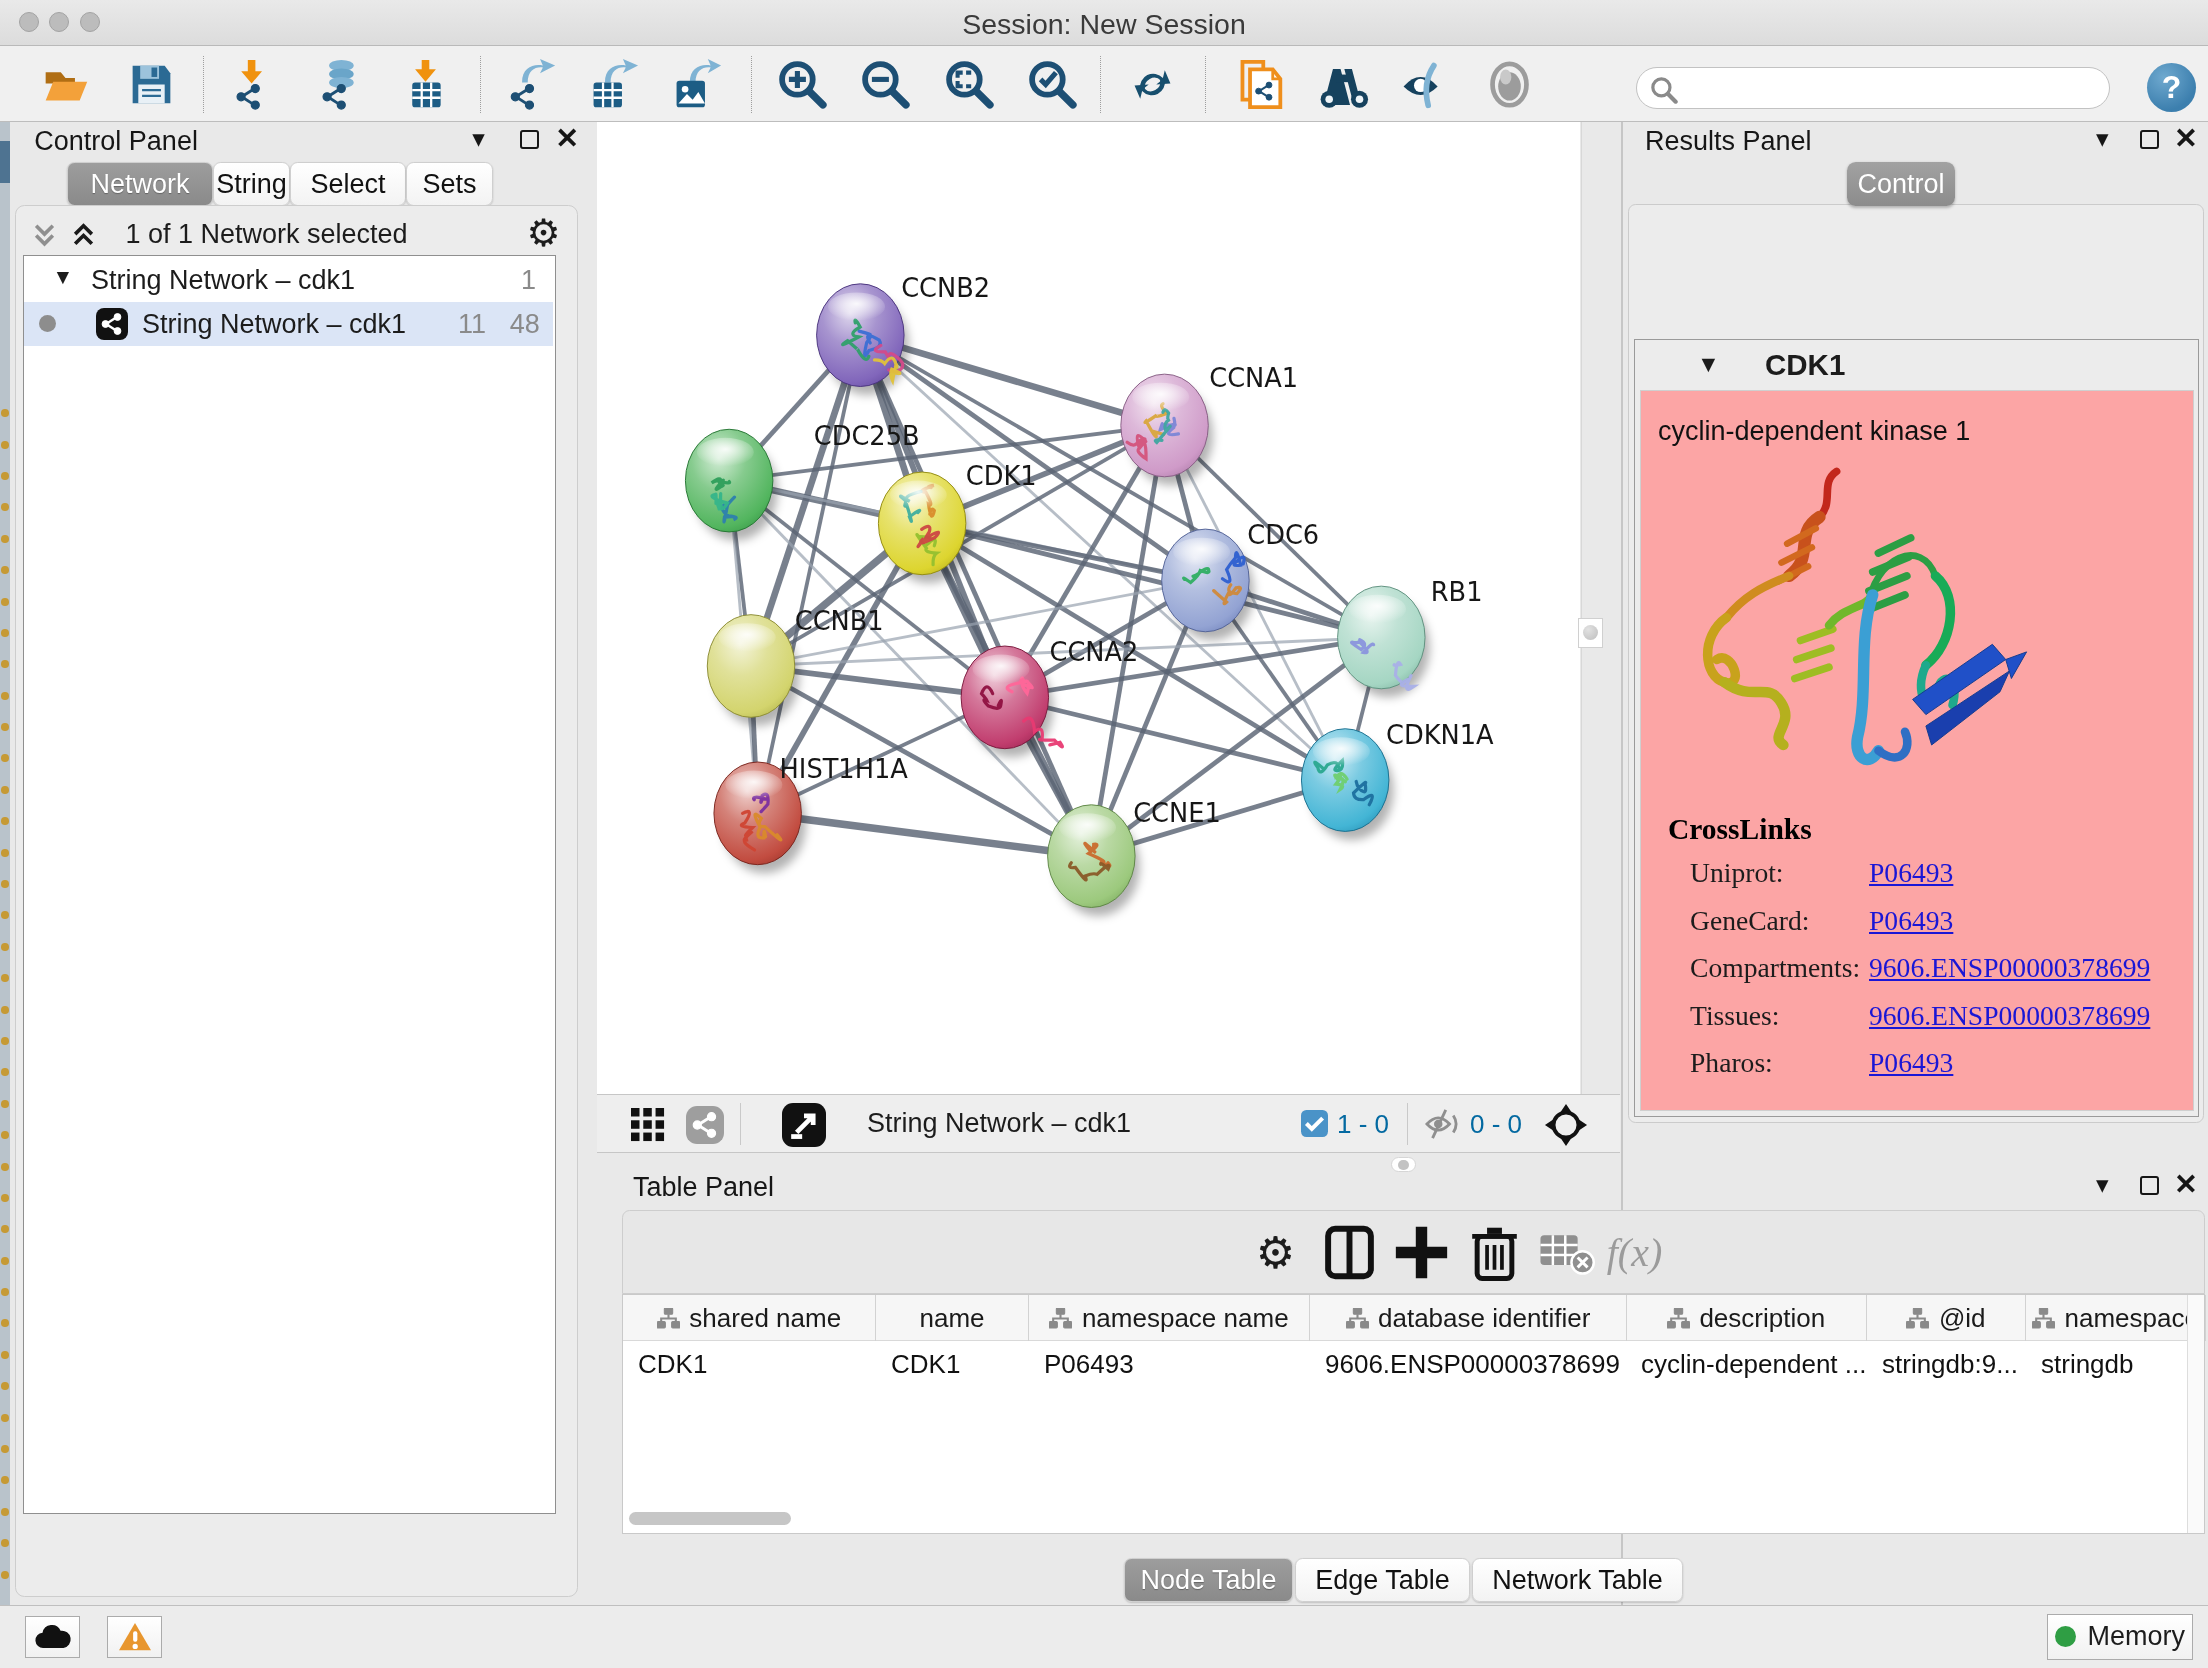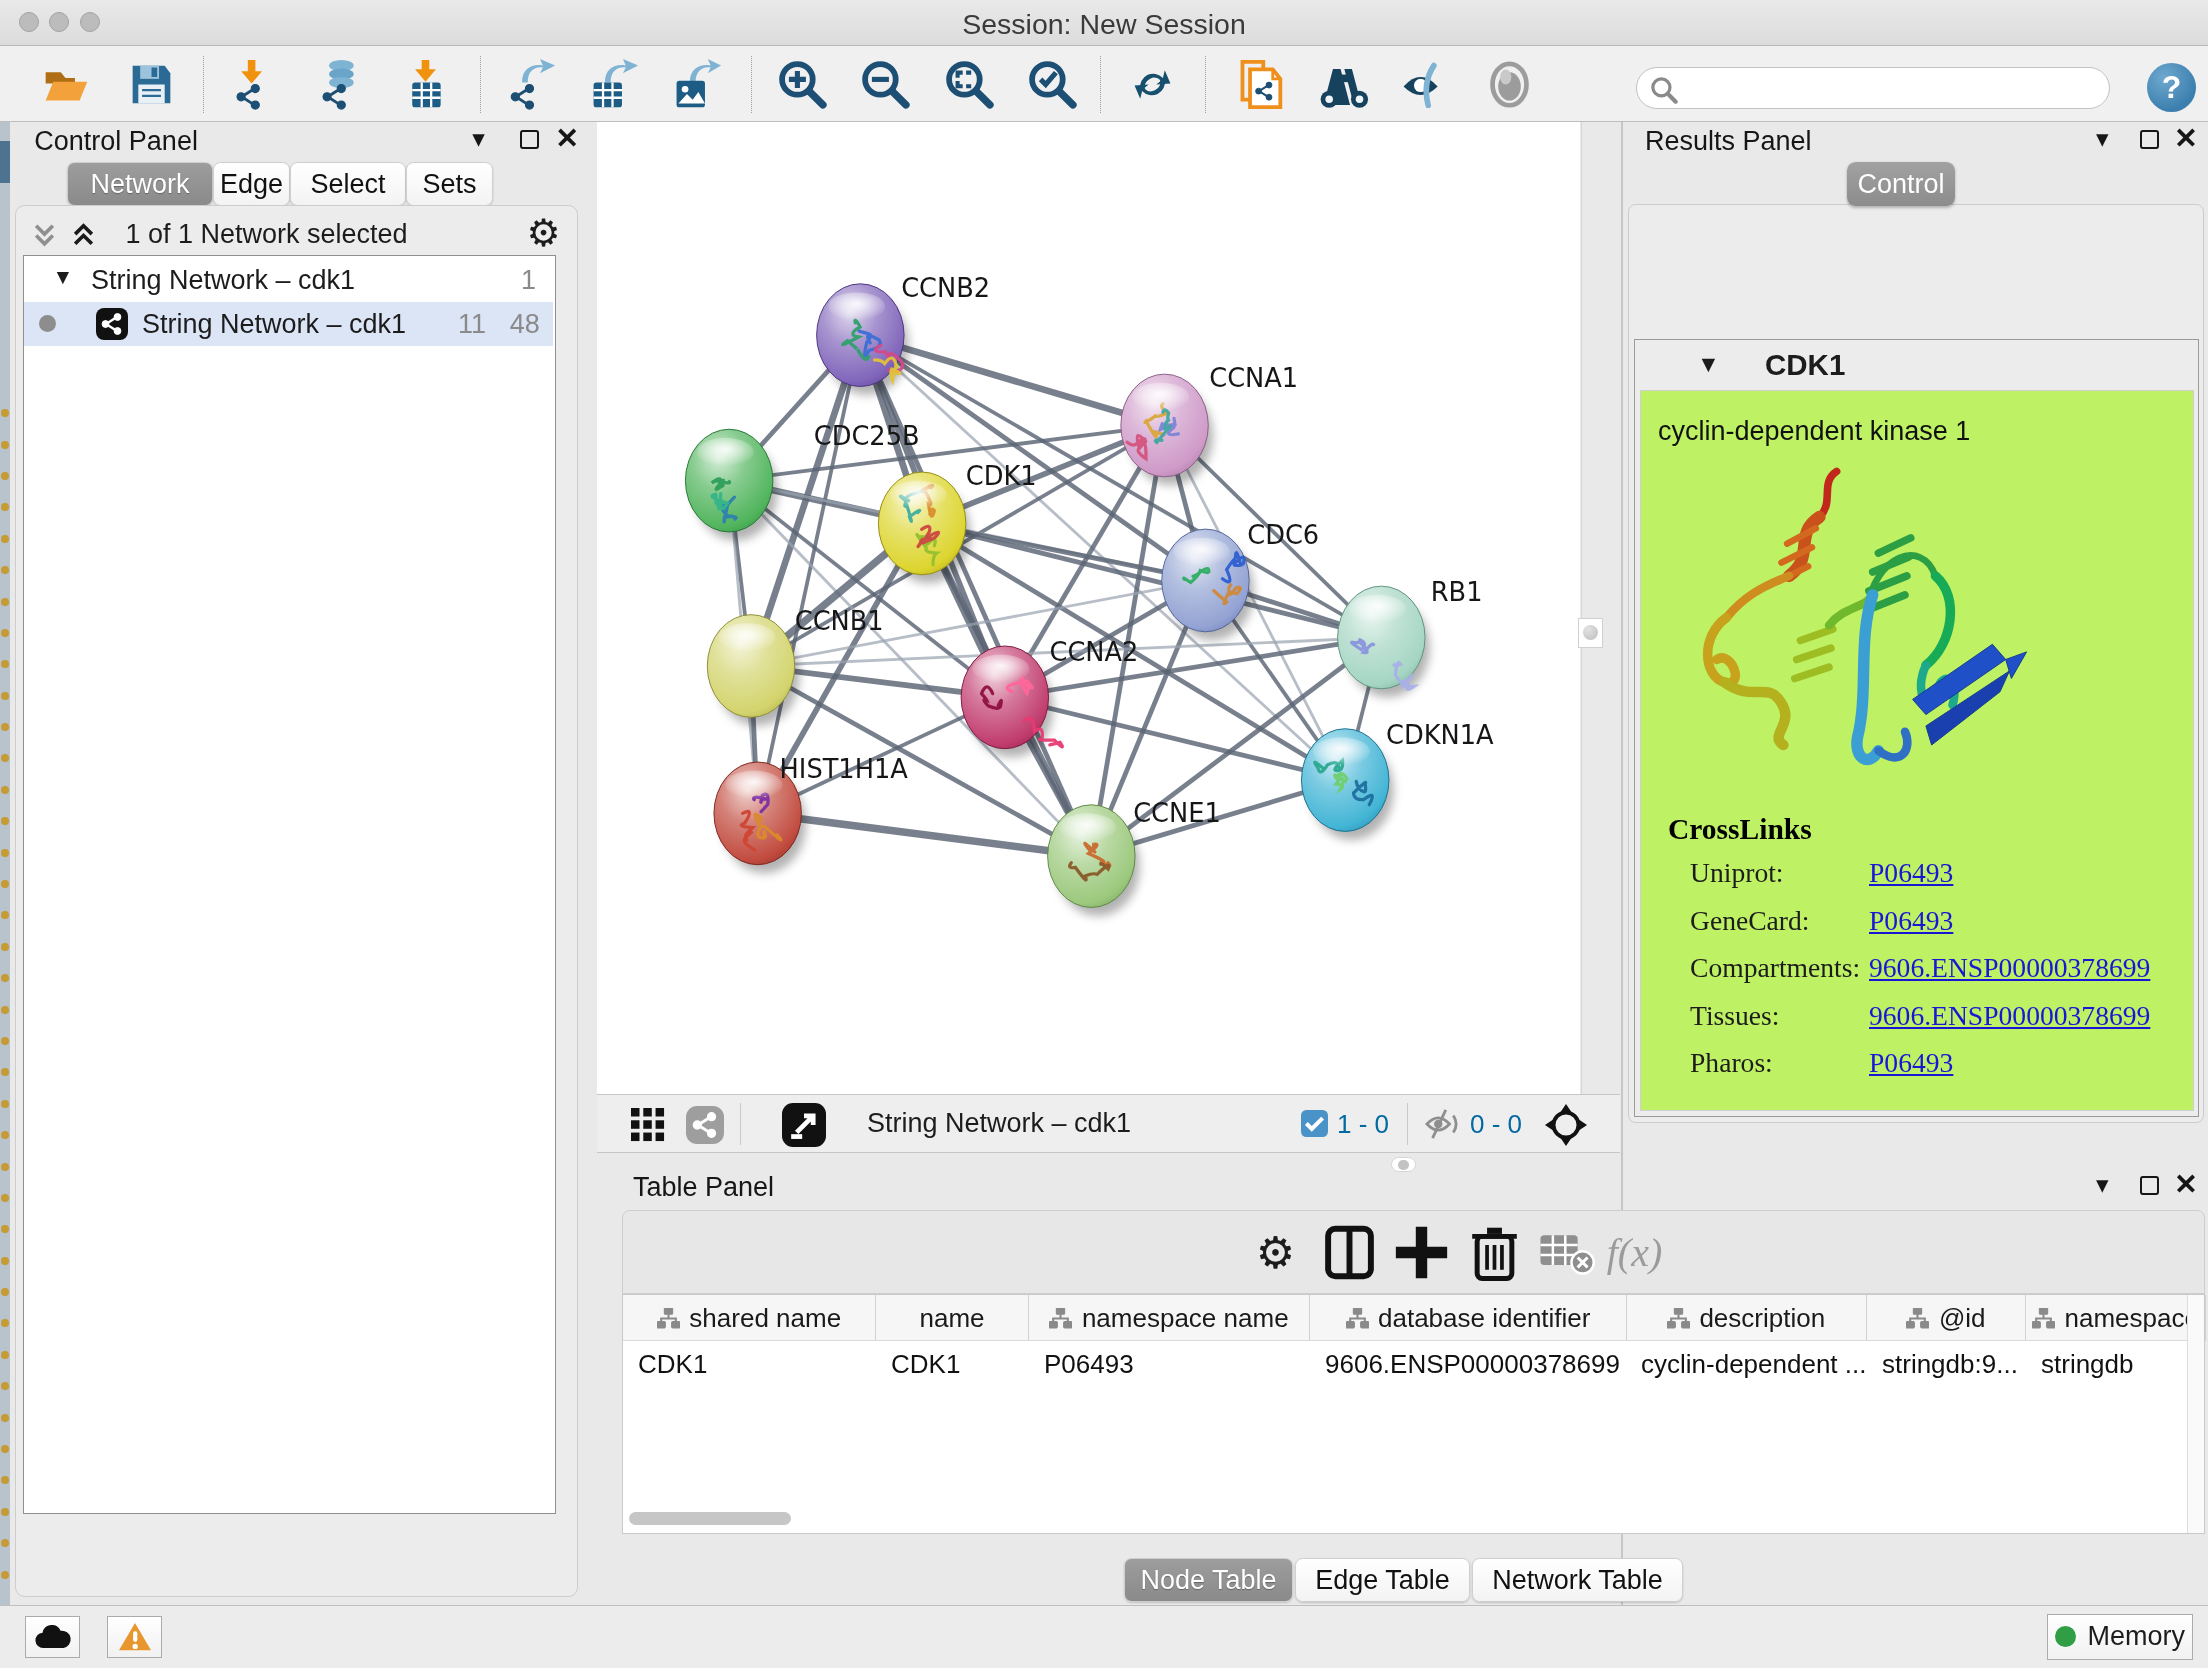"Edge" div.tab { text: Edge -> String }
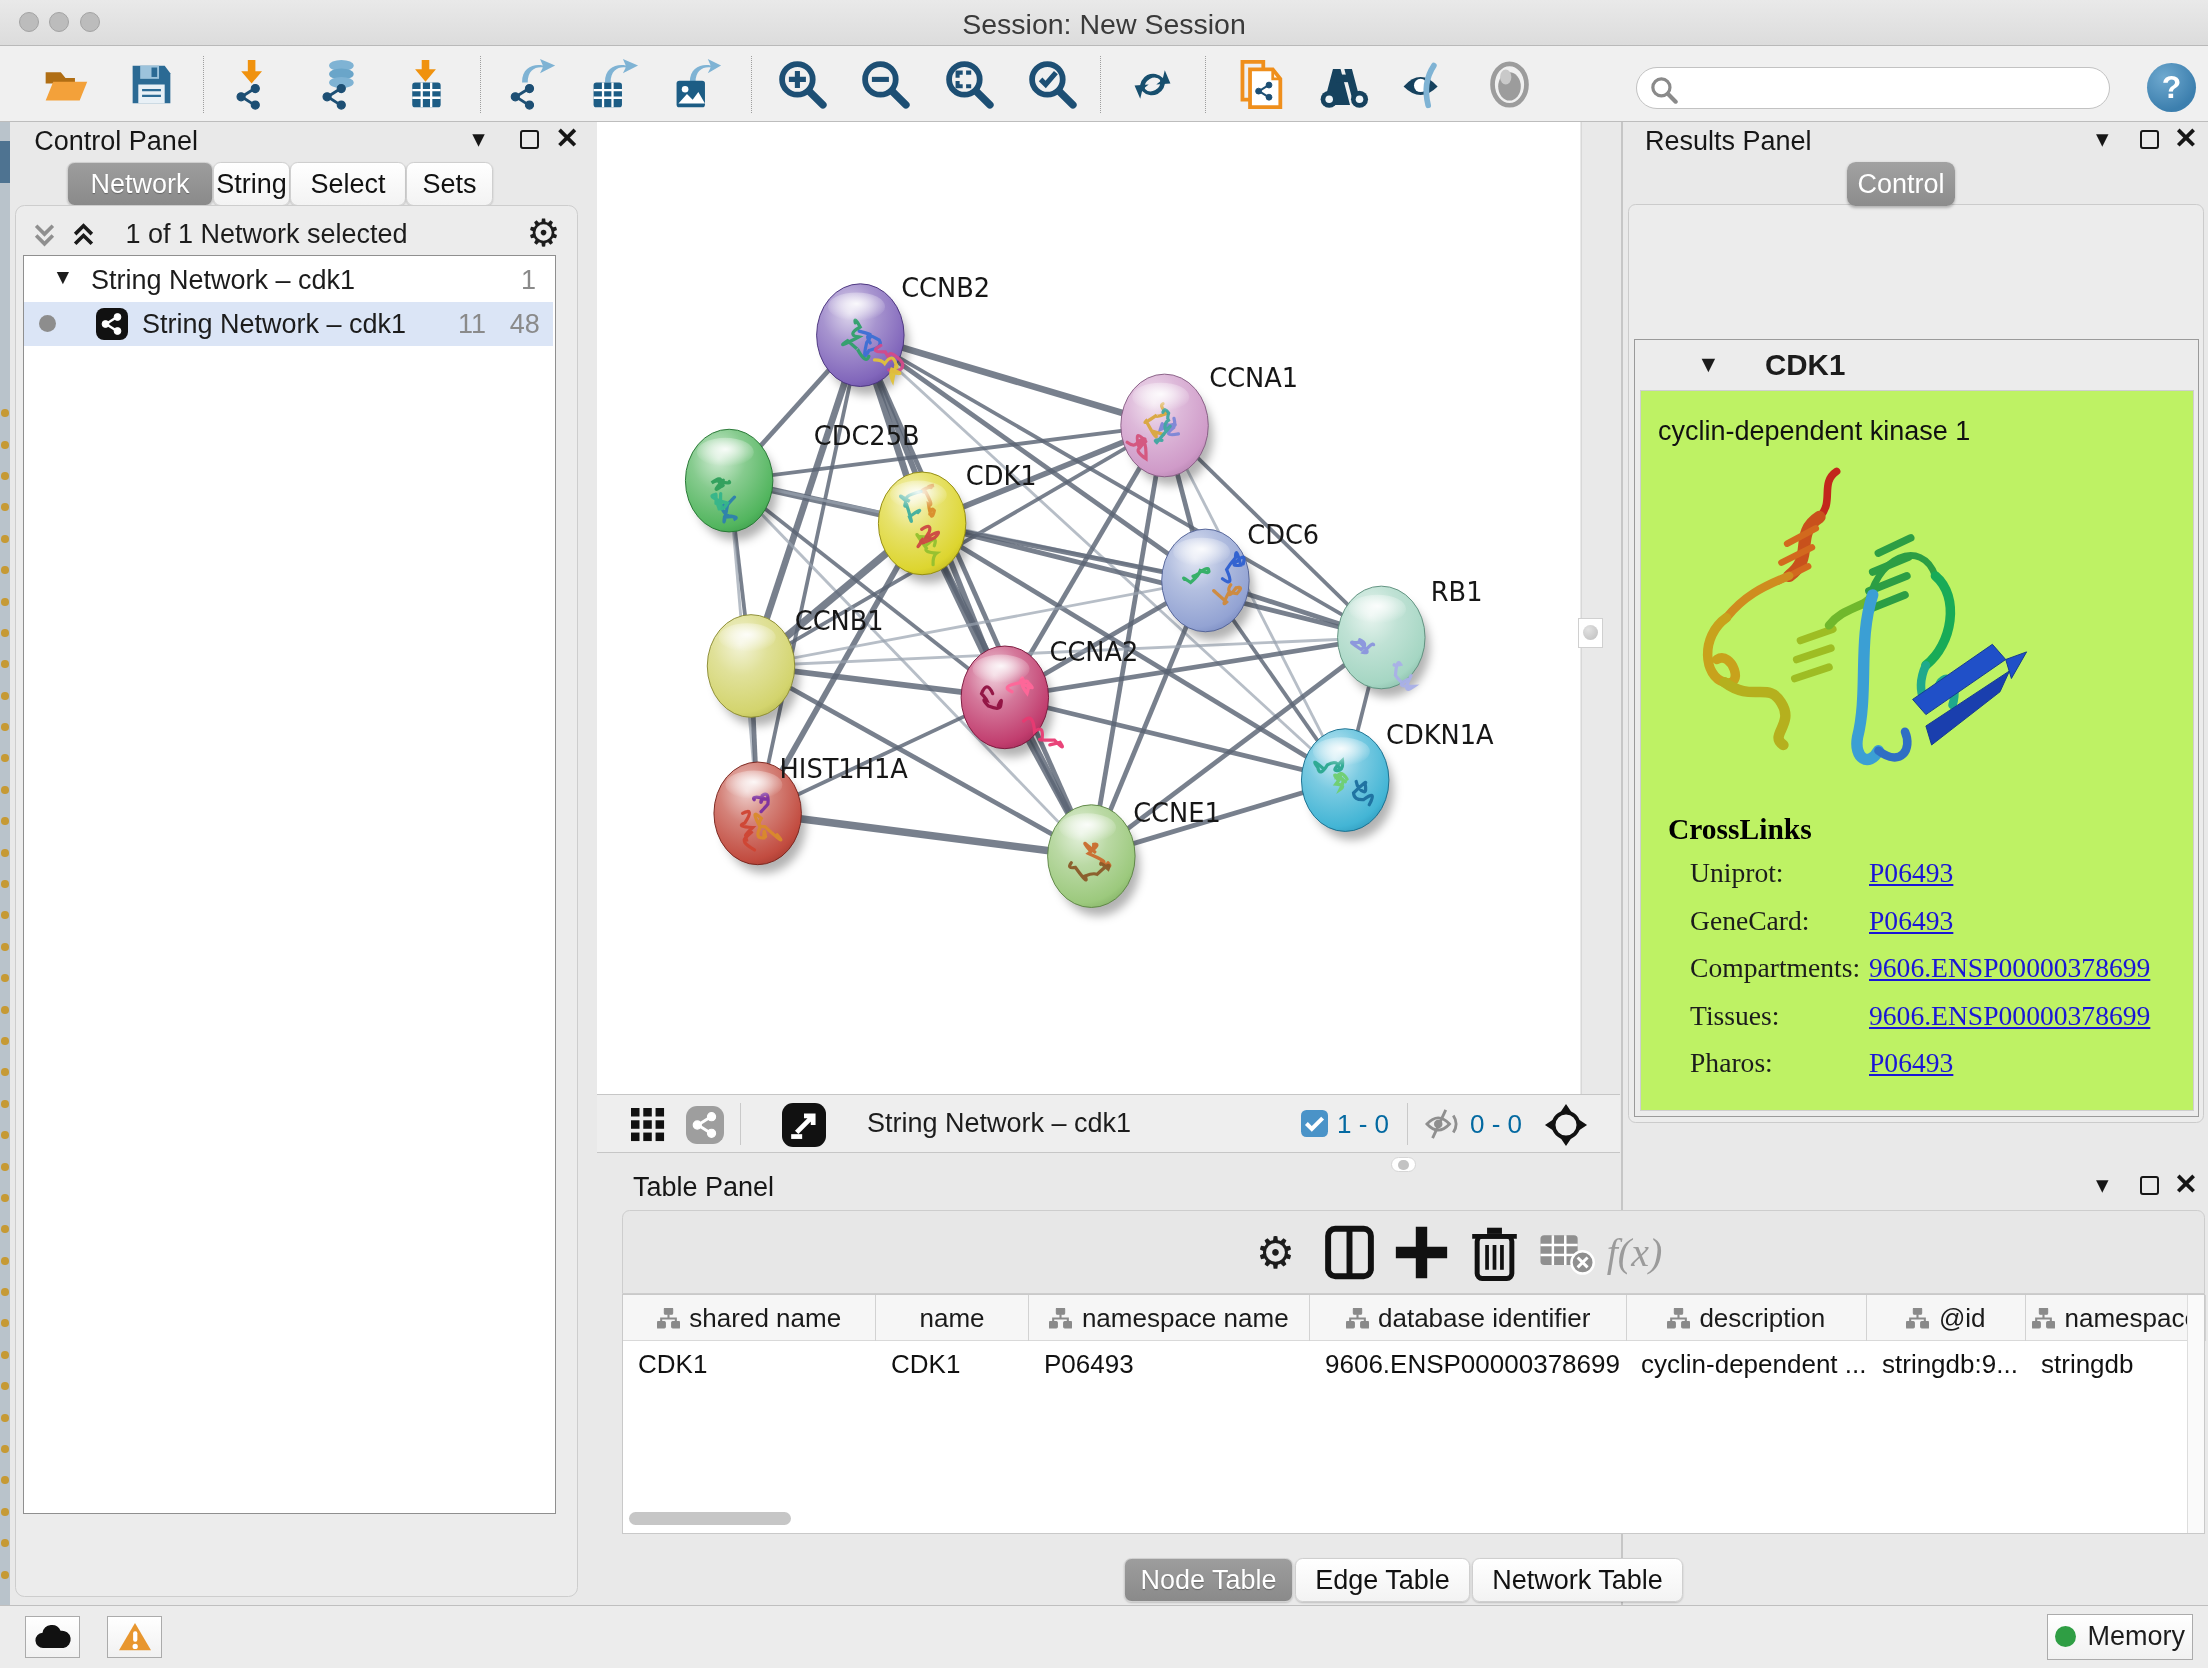"cyclin-dependent kinase 1" #rp-gene-sub { background: #bef264 -> #fca5a5 }
